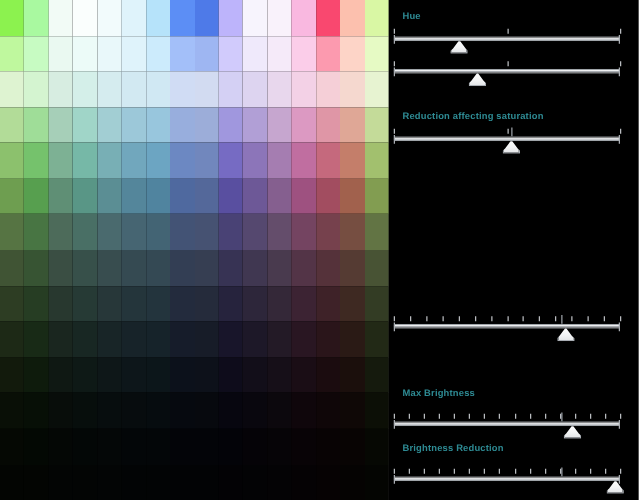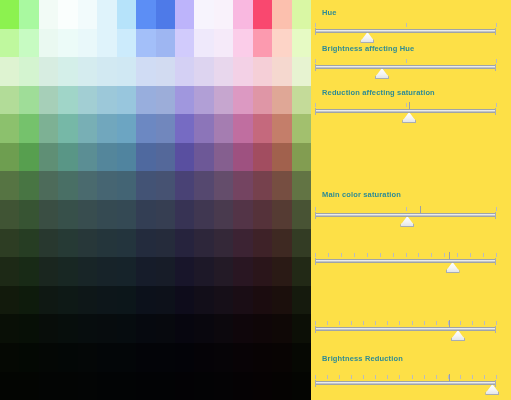"Hue" #controls { background: #fde047 -> #000000 }
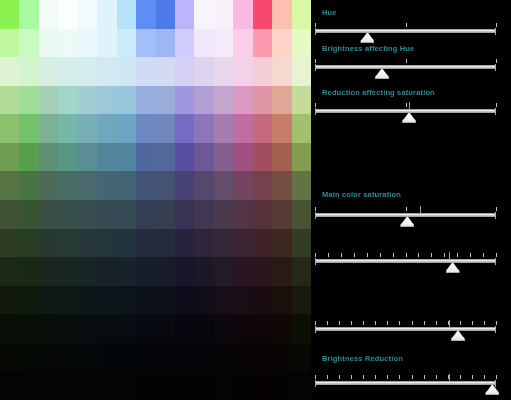"Brightness affecting Hue" div.ctrl-label { html: <div>Brightness affecting Hue</div> -> none }
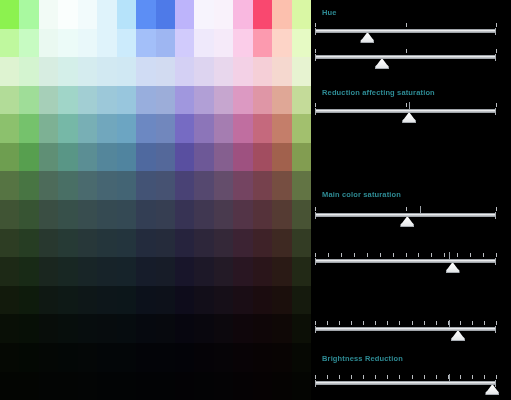"Main color saturation" div.ctrl { html: <div> <div>Main color saturation</div> <div> <div> <div></div> <div></div> <div></div> <div></div> </div> <div></div> <div></div> <div></div> <div></div> </div> </div> -> none }
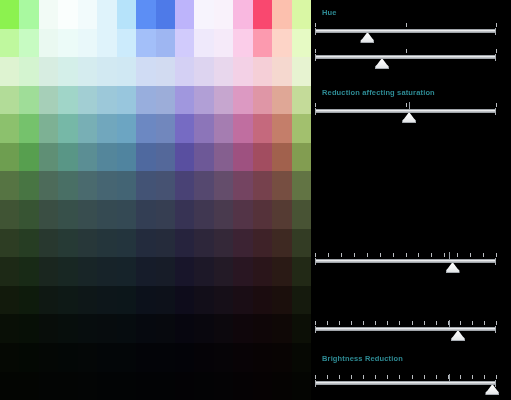"Max Brightness" div.ctrl-label { html: none -> <div>Max Brightness</div> }
